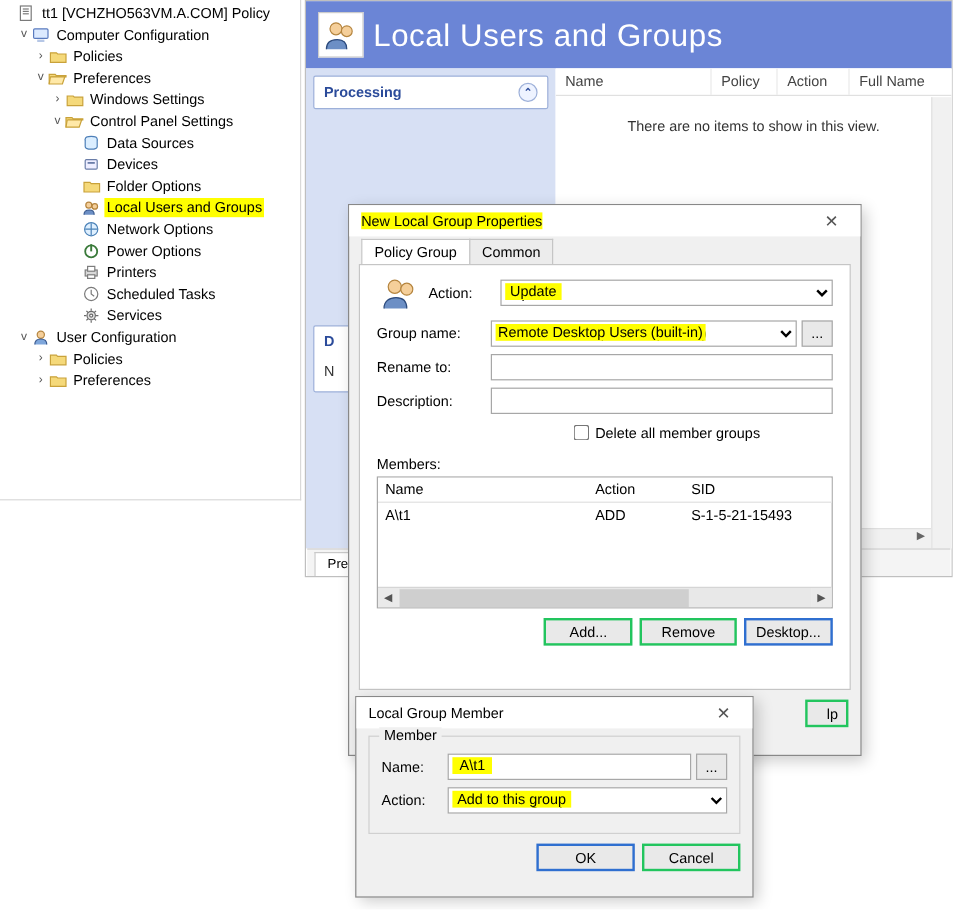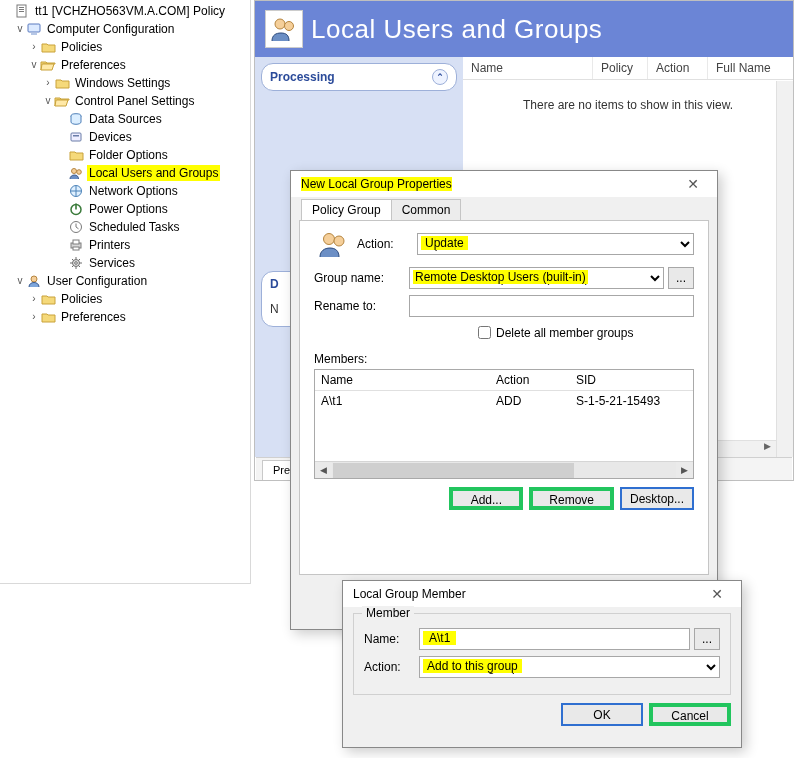"tt1 [VCHZHO563VM.A.COM] Policy" .tree-pane { height: 584px -> 417px }
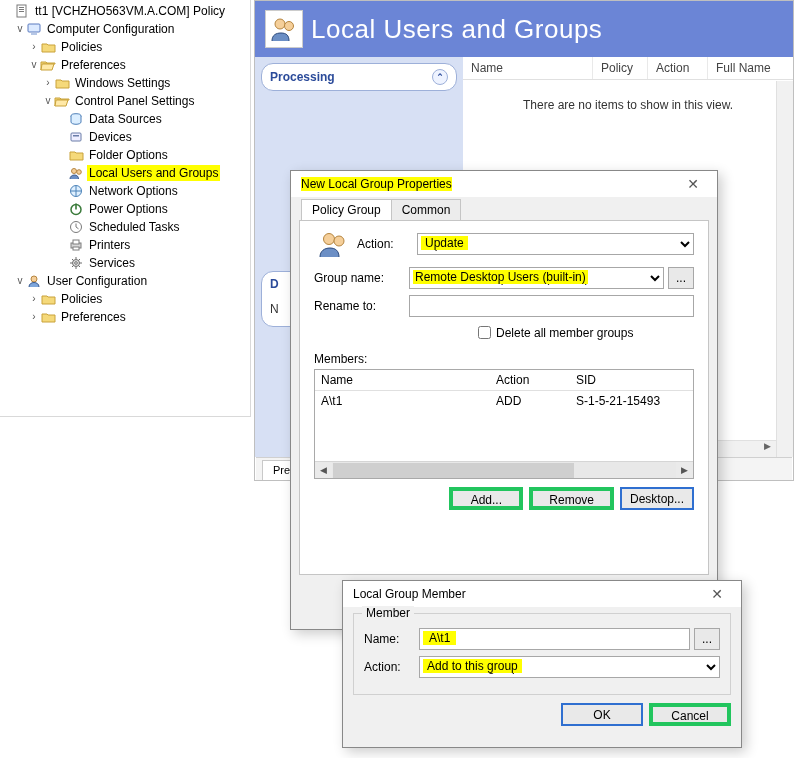"Processing" .panel { border-radius: 12px -> 2px }
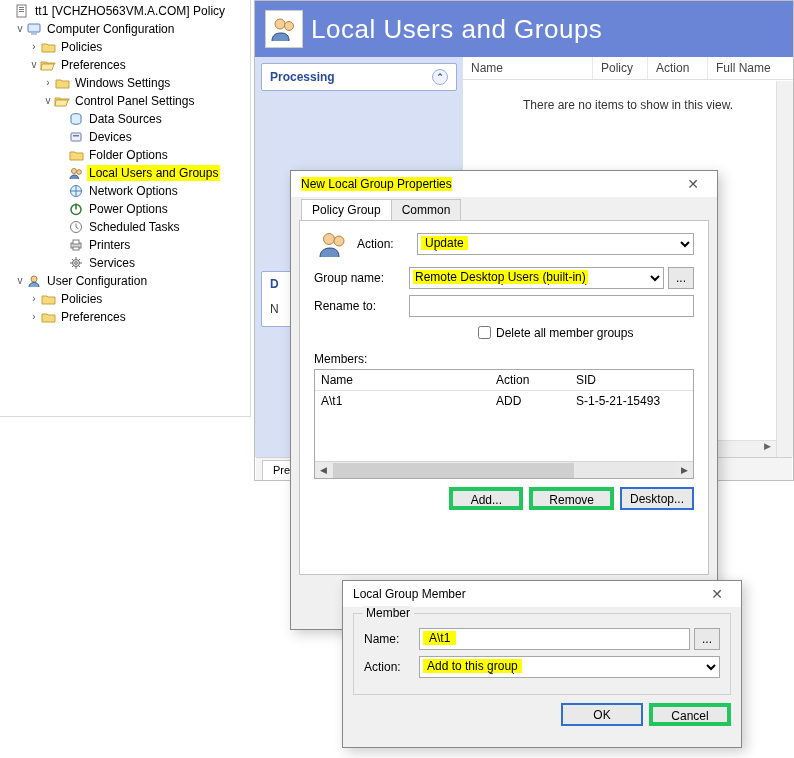"Scheduled Tasks" div.node { order: before "Printers" -> after "Printers" }
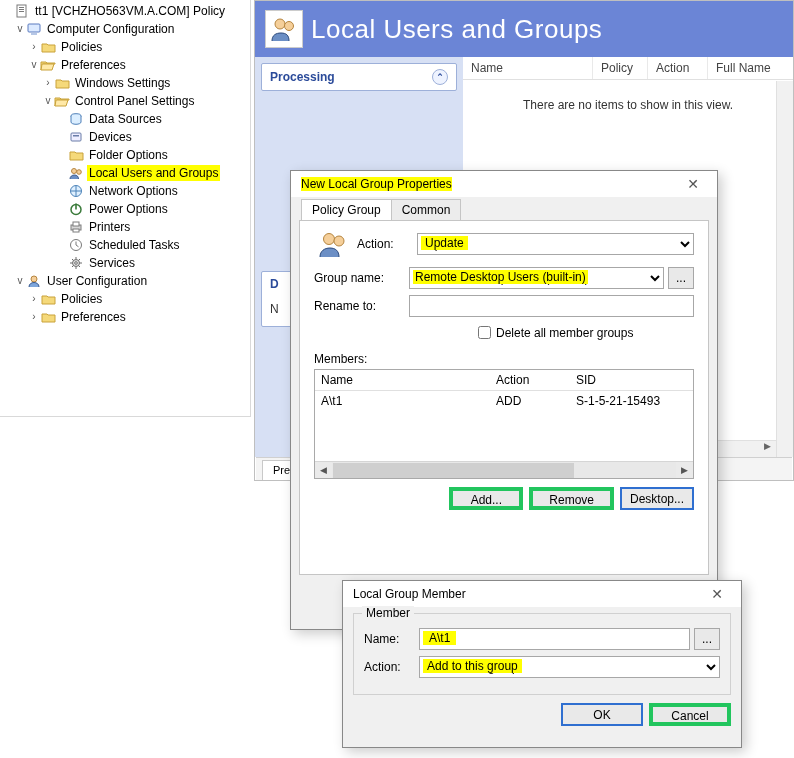"Description:" div.row { html: none -> <div> <label>Description:</label> <input> </div> }
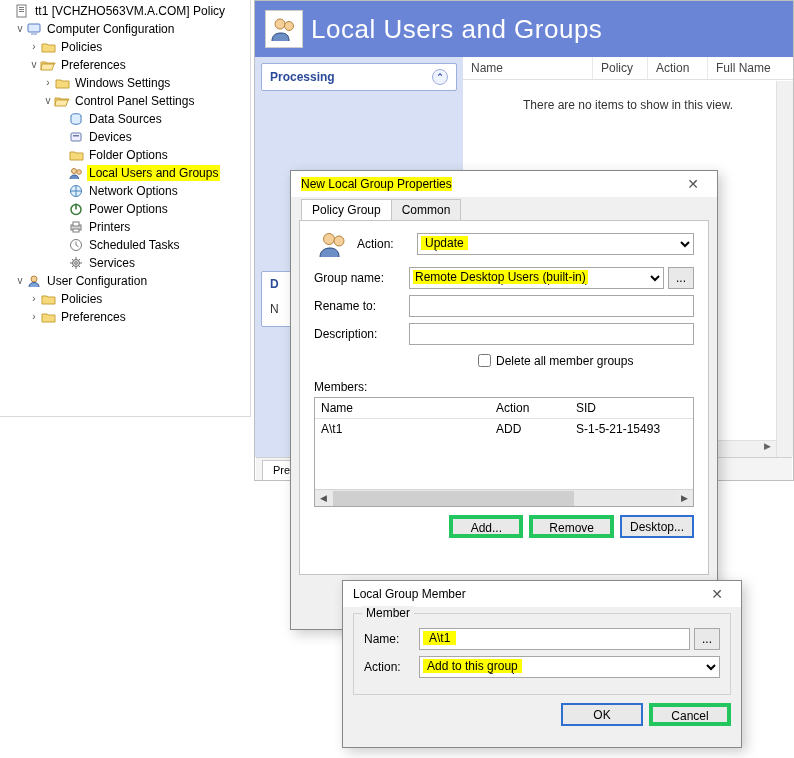"Add..." .btn { border: 4px solid #22c55e -> 2px solid #22c55e }
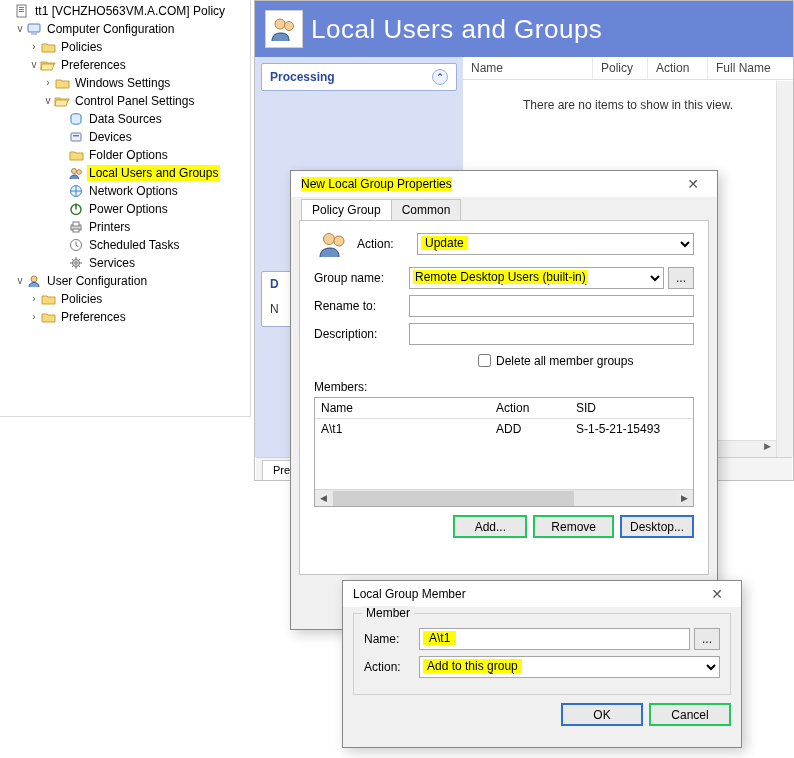"Local Group Member" #dlg2 { margin-left: 46px -> none; width: 400px -> 332px }
